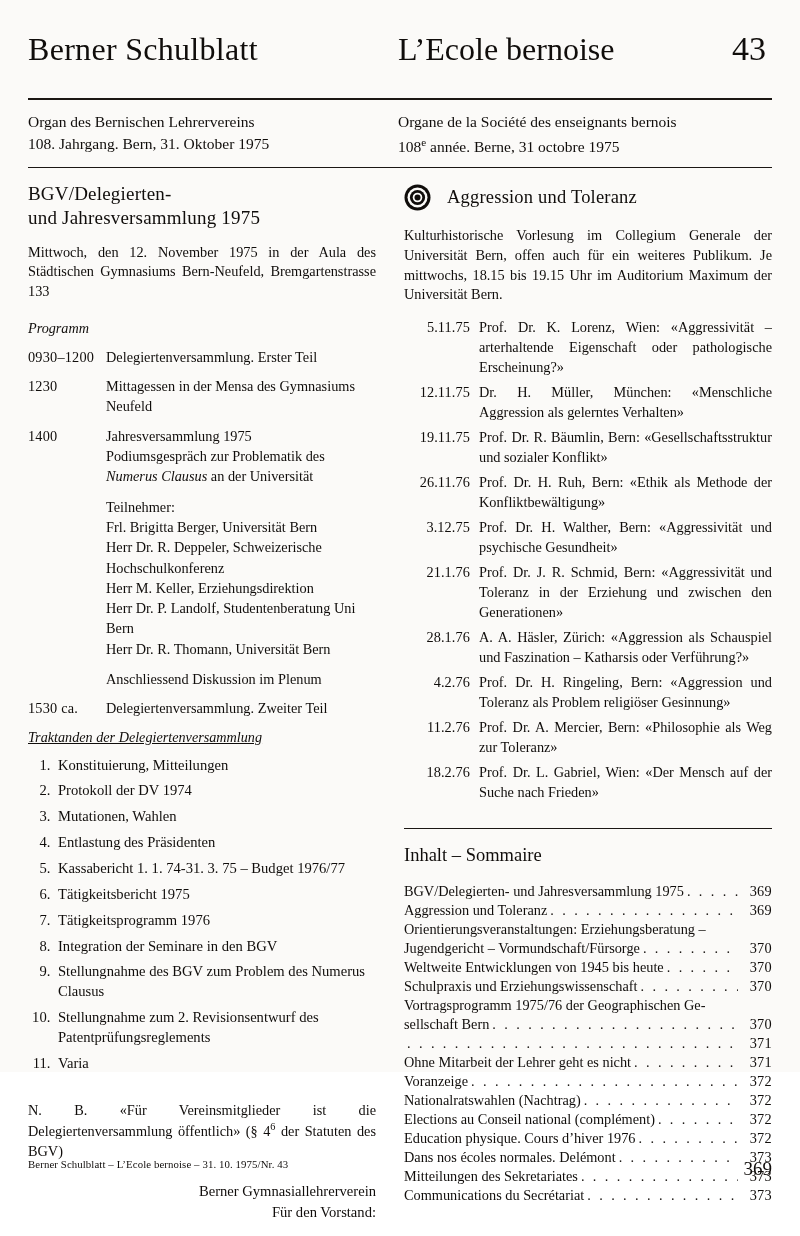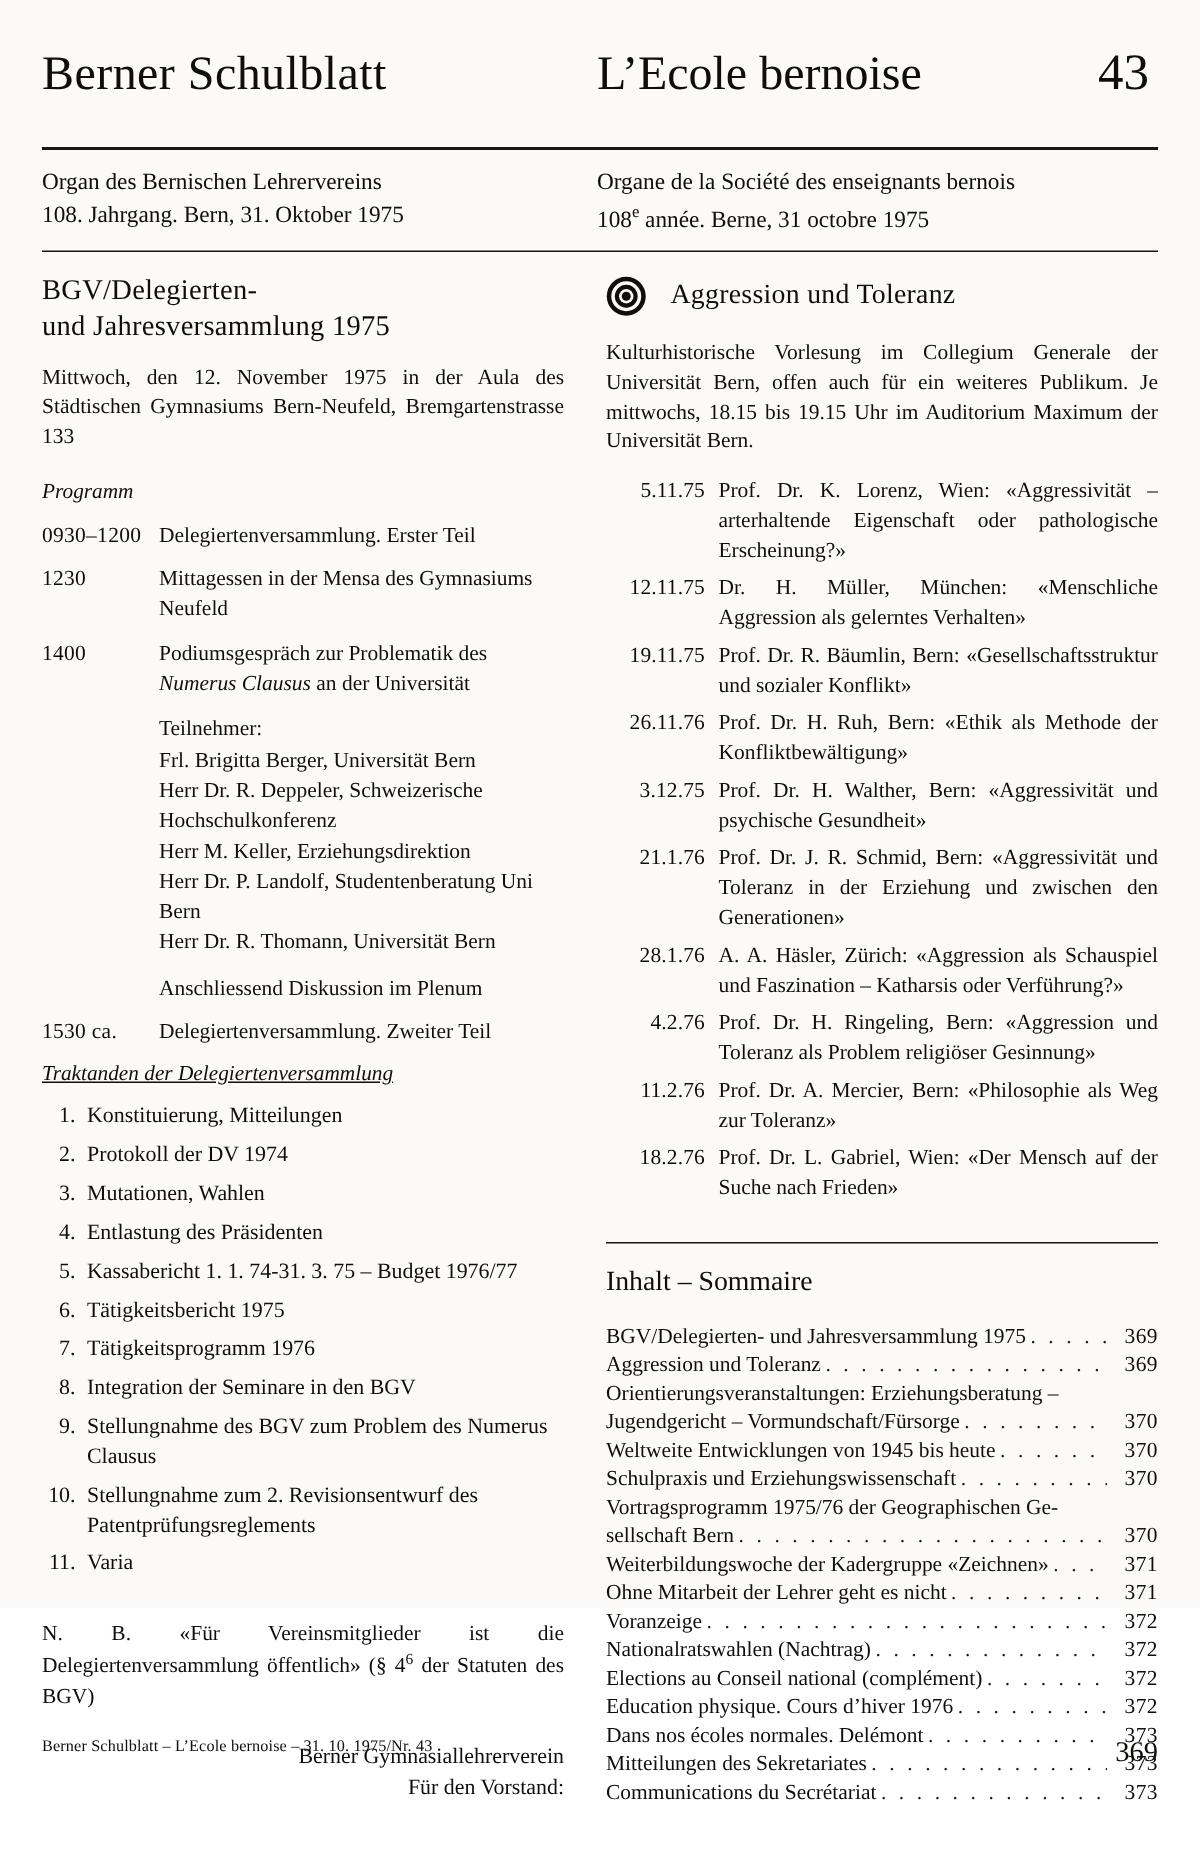"Jahresversammlung 1975" div { html: none -> <div>Jahresversammlung 1975</div> }
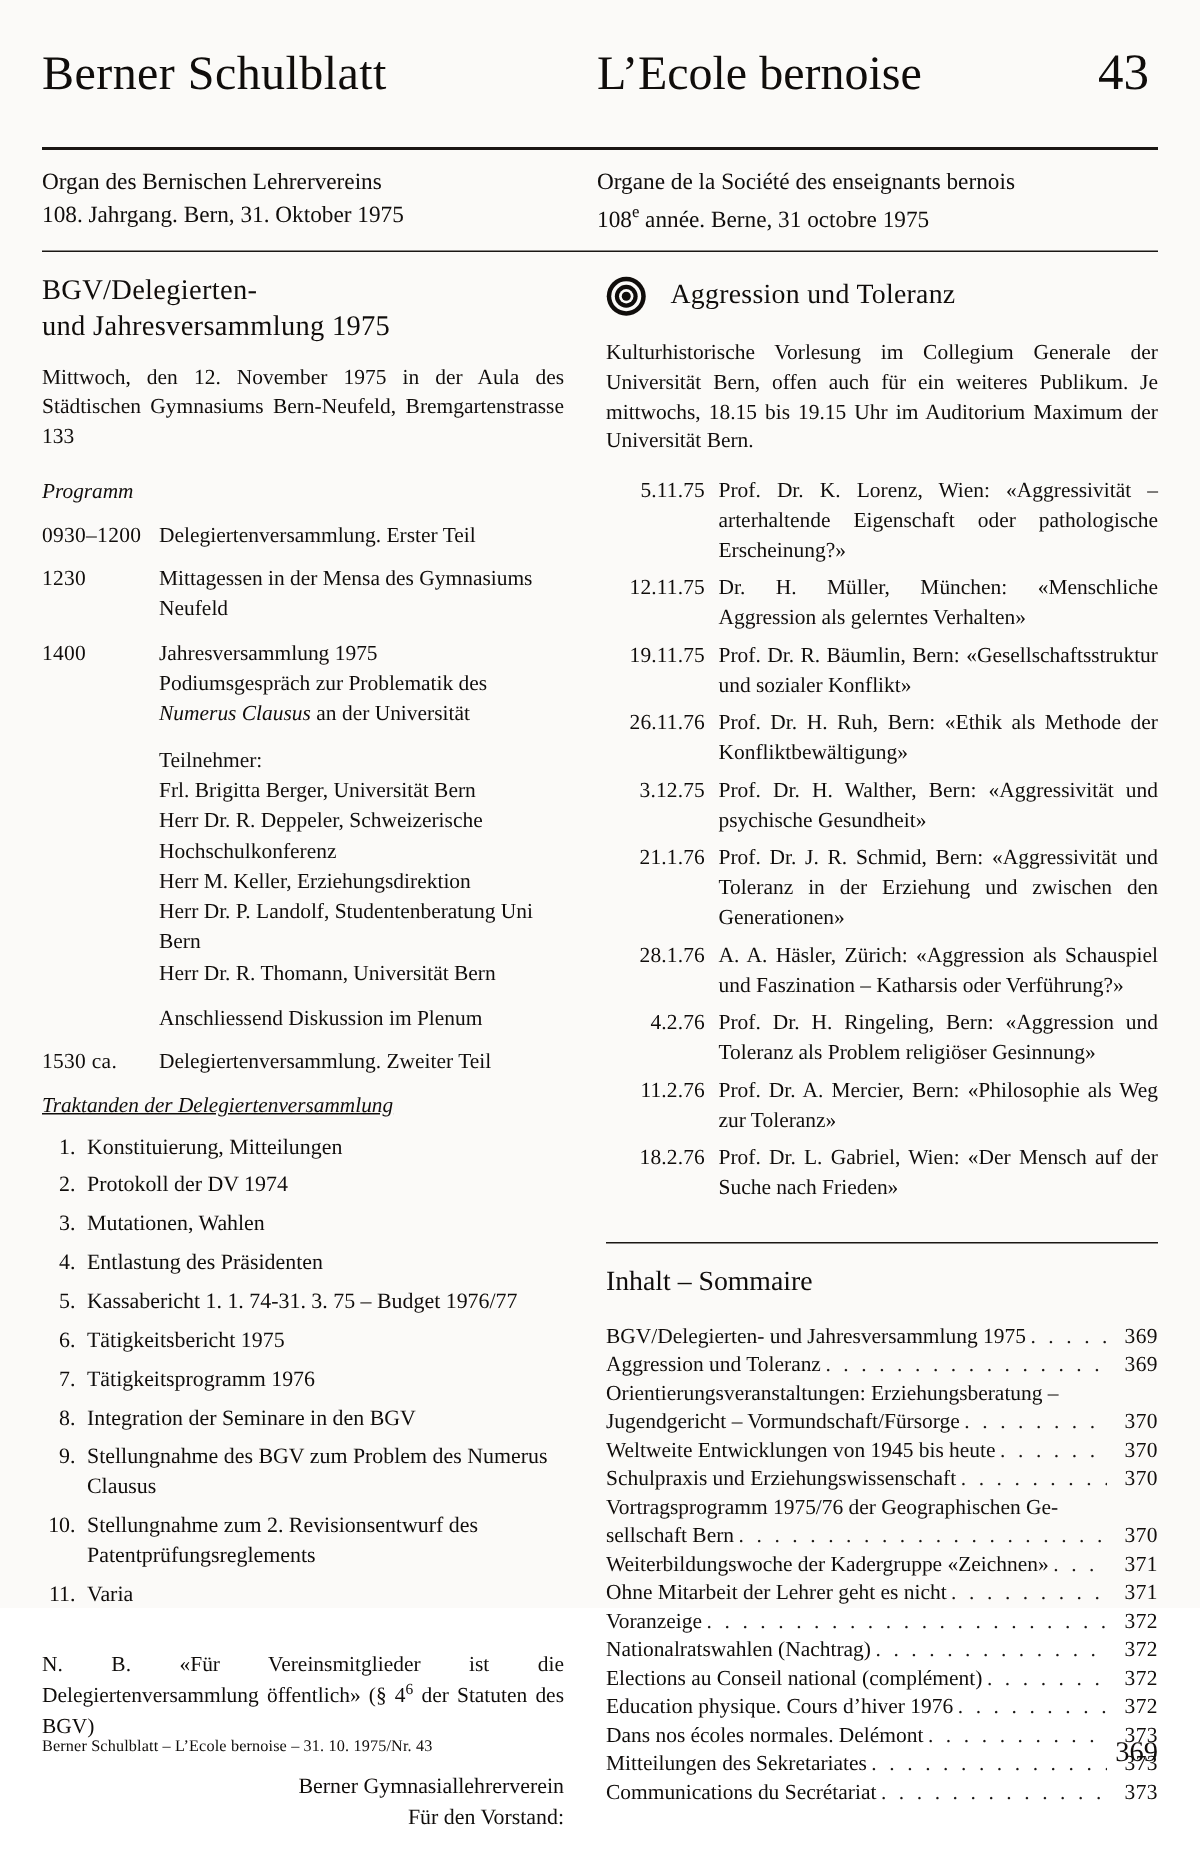"Weiterbildungswoche der Kadergruppe" span.toc-label { html: <span>Weiterbildungswoche der Kadergruppe «Zeichnen»</span> -> none }
